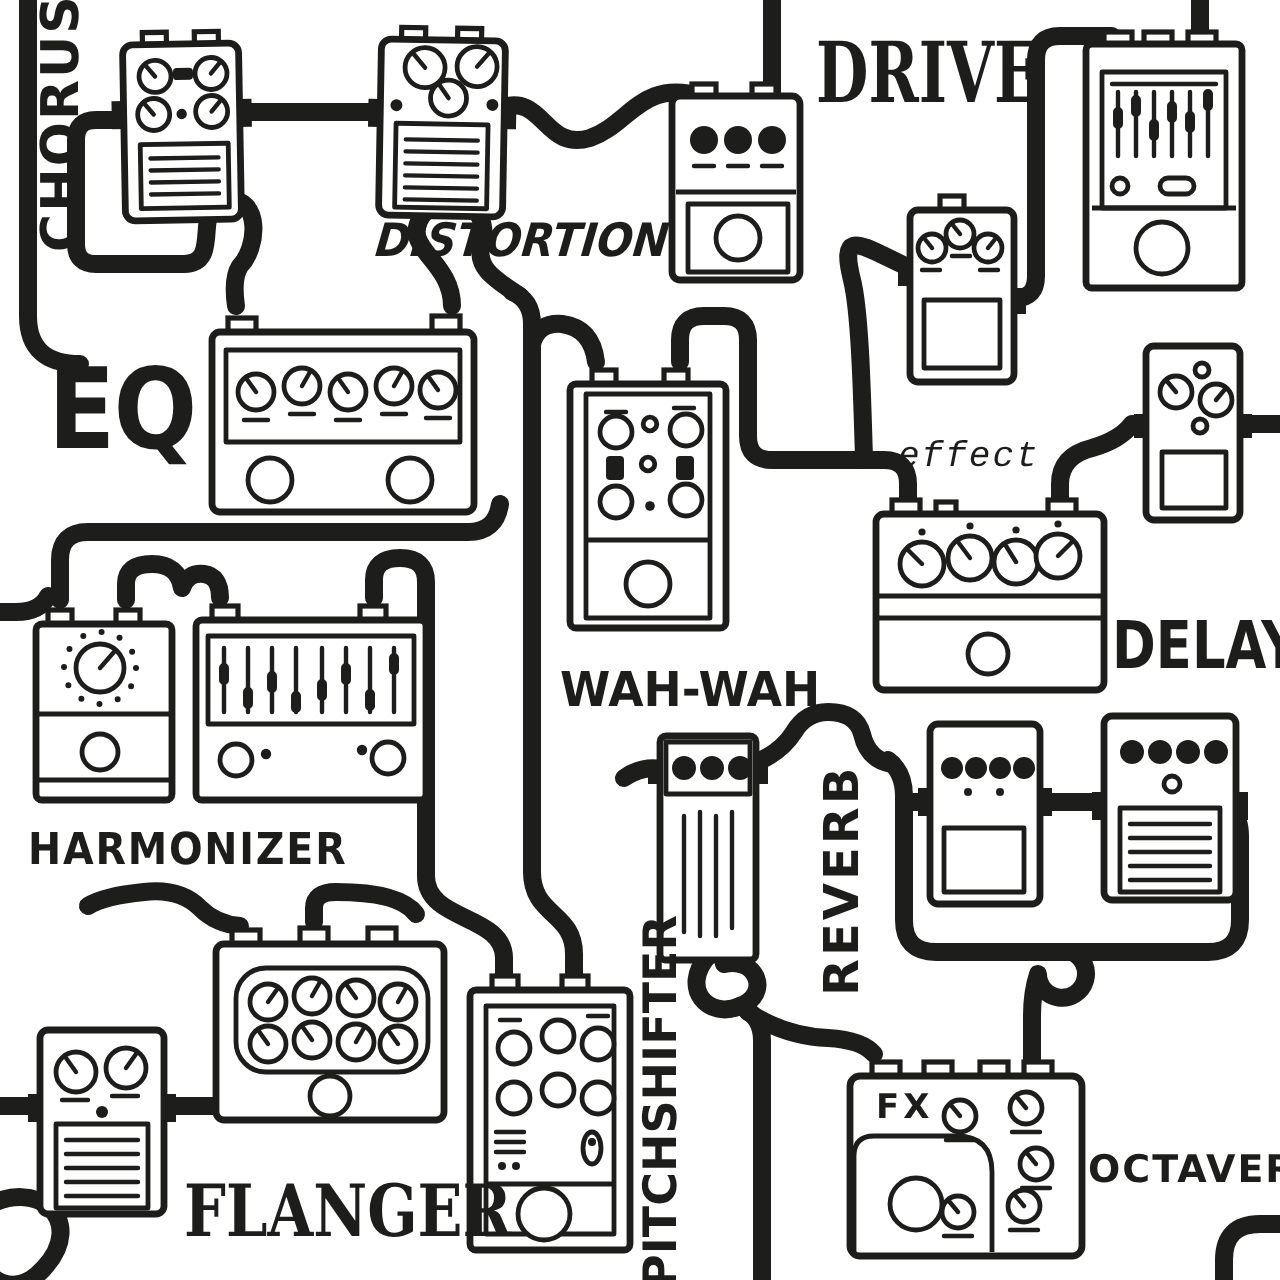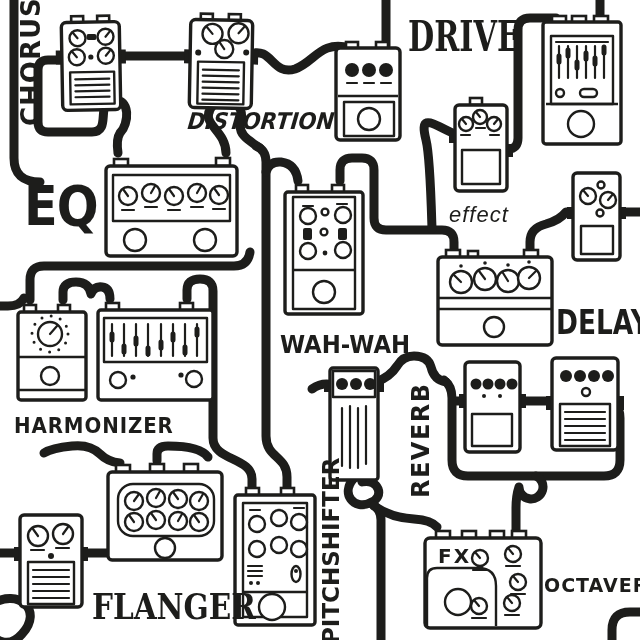"effect" .lbl-effect { font-family: Liberation Sans, sans-serif -> Liberation Mono, monospace; font-size: 22px -> 18px; top: 204px -> 220px }
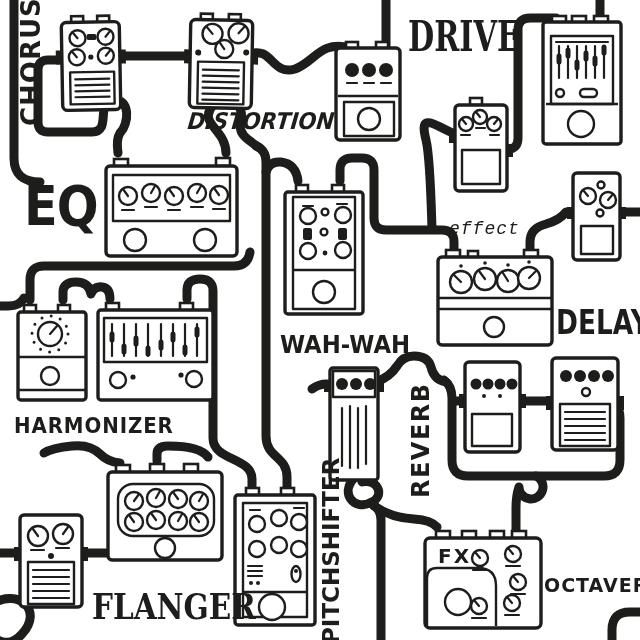"FX" .lbl-fx { font-size: 20px -> 17px }
